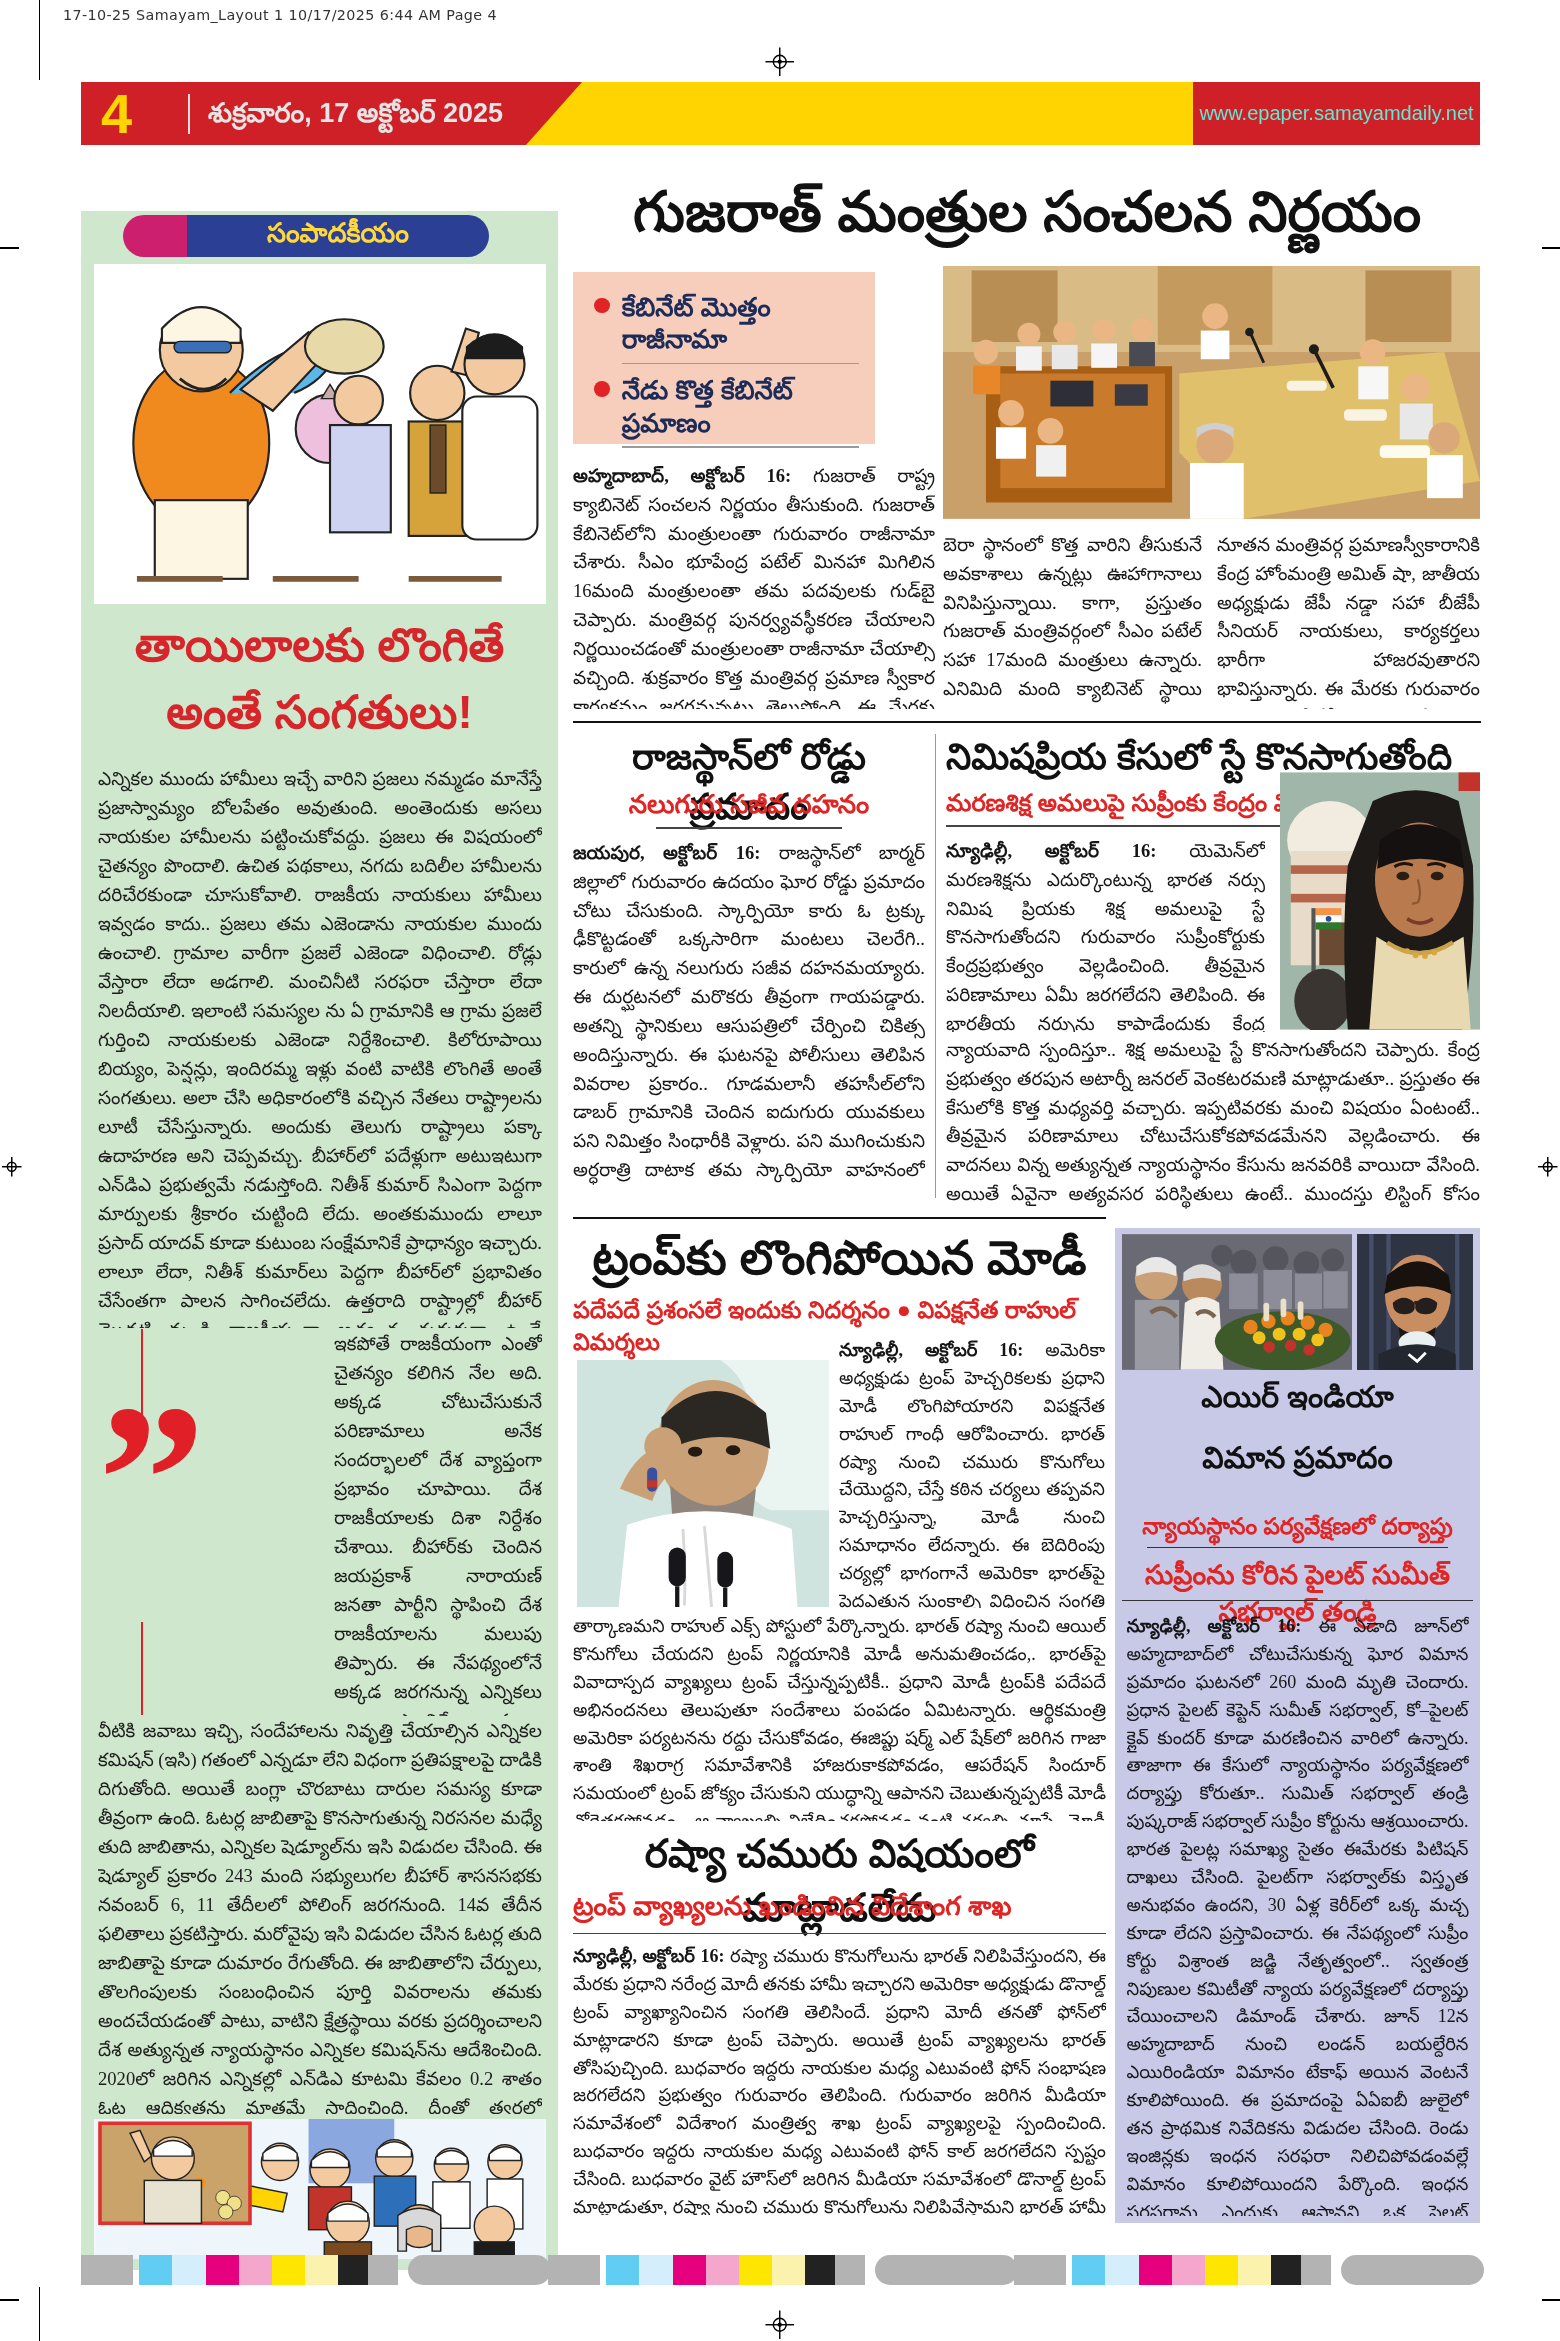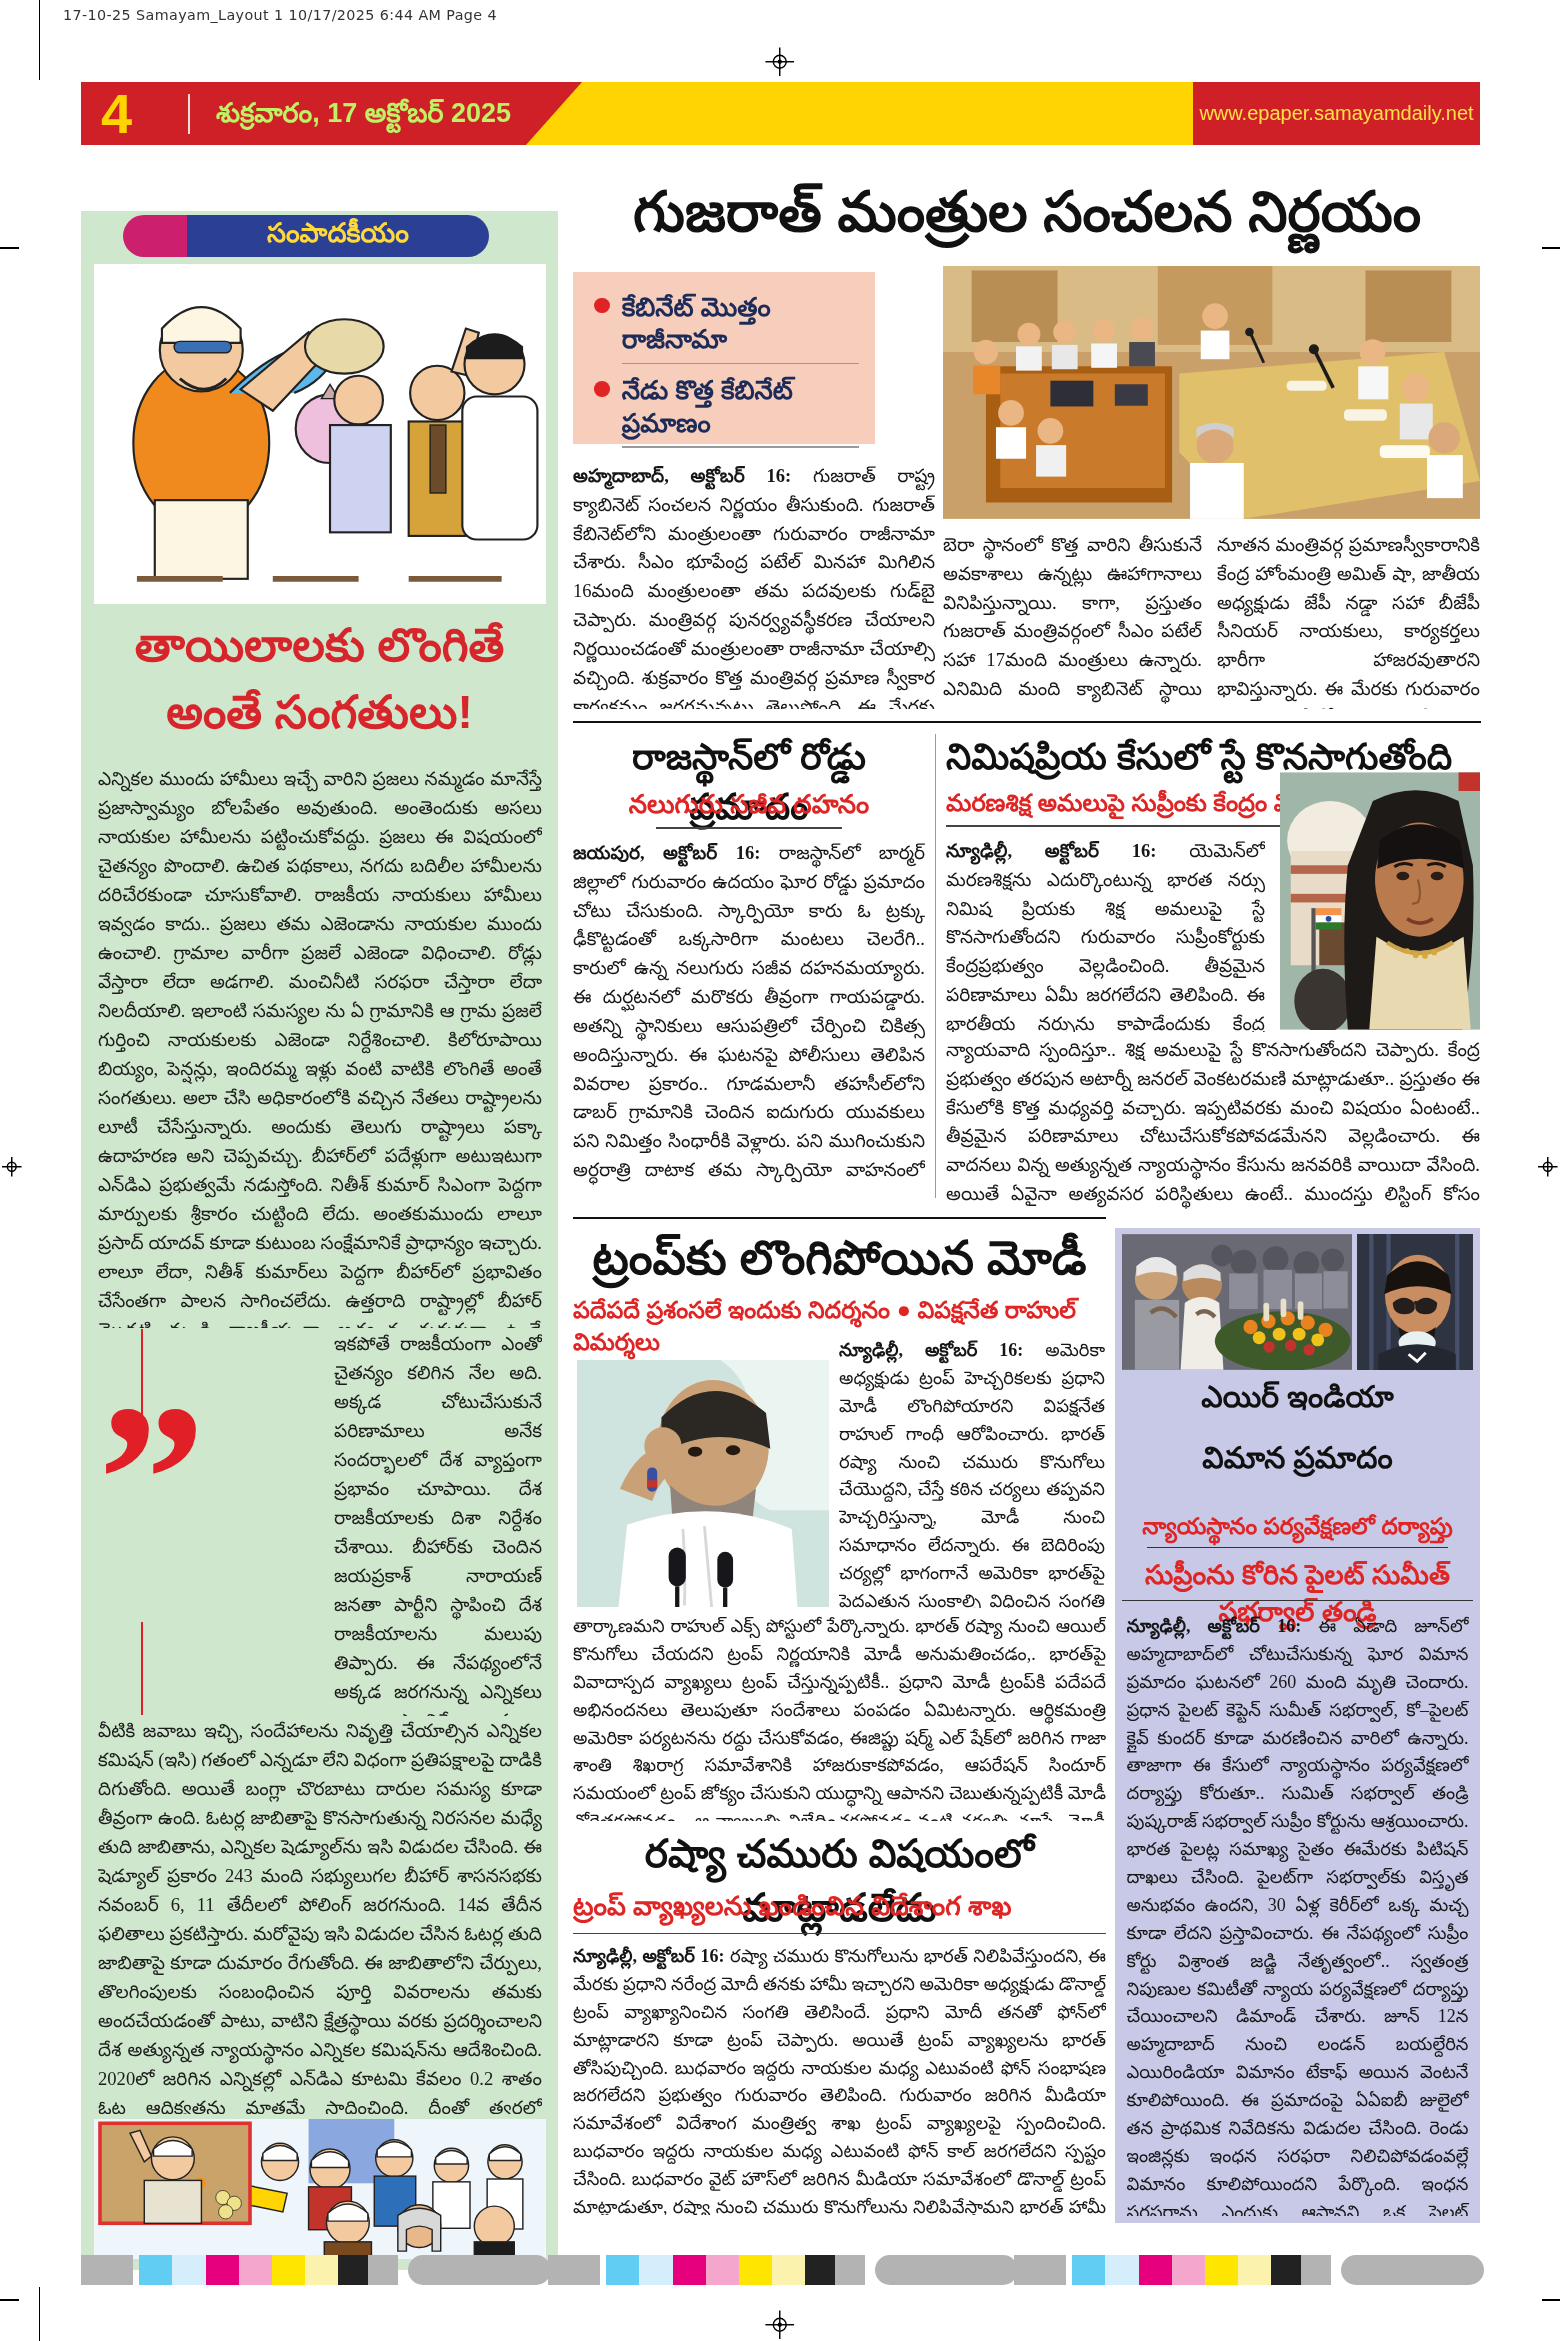"శుక్రవారం, 17 అక్టోబర్ 2025" .mh-date { color: #bef264 -> #e5e5e5; left: 135px -> 127px }
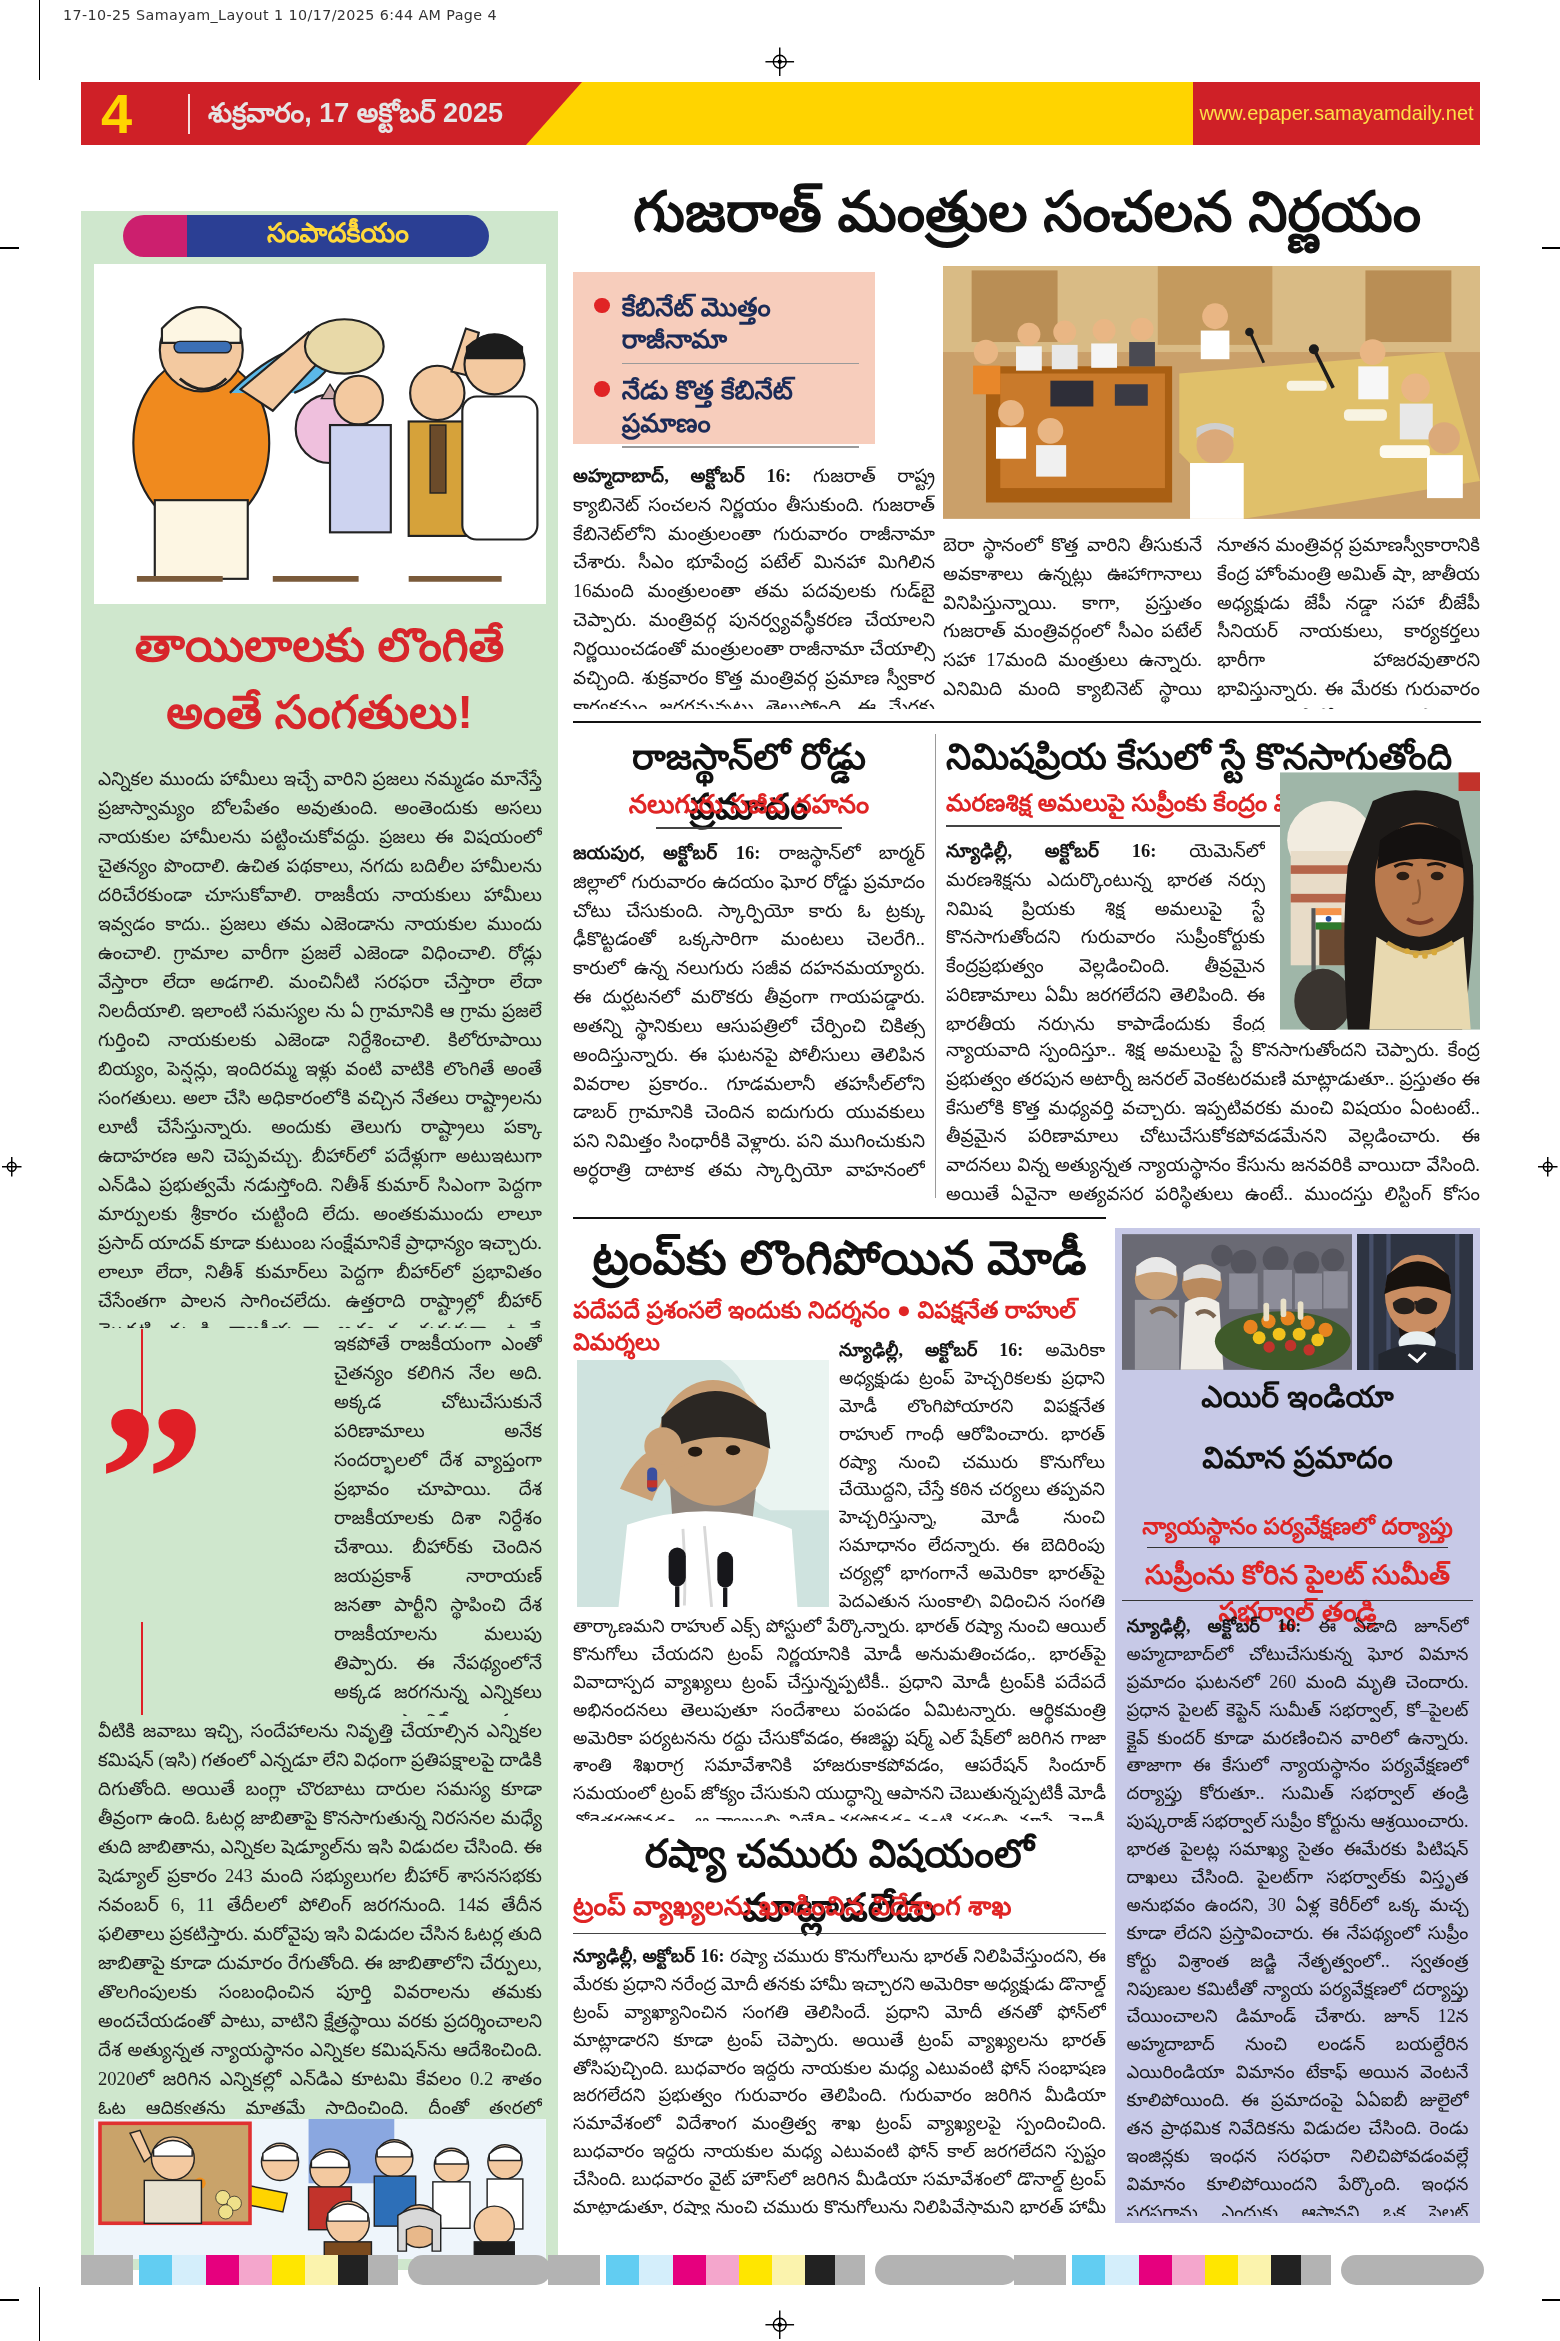"www.epaper.samayamdaily.net" .mh-url { color: #fde047 -> #5eead4 }
